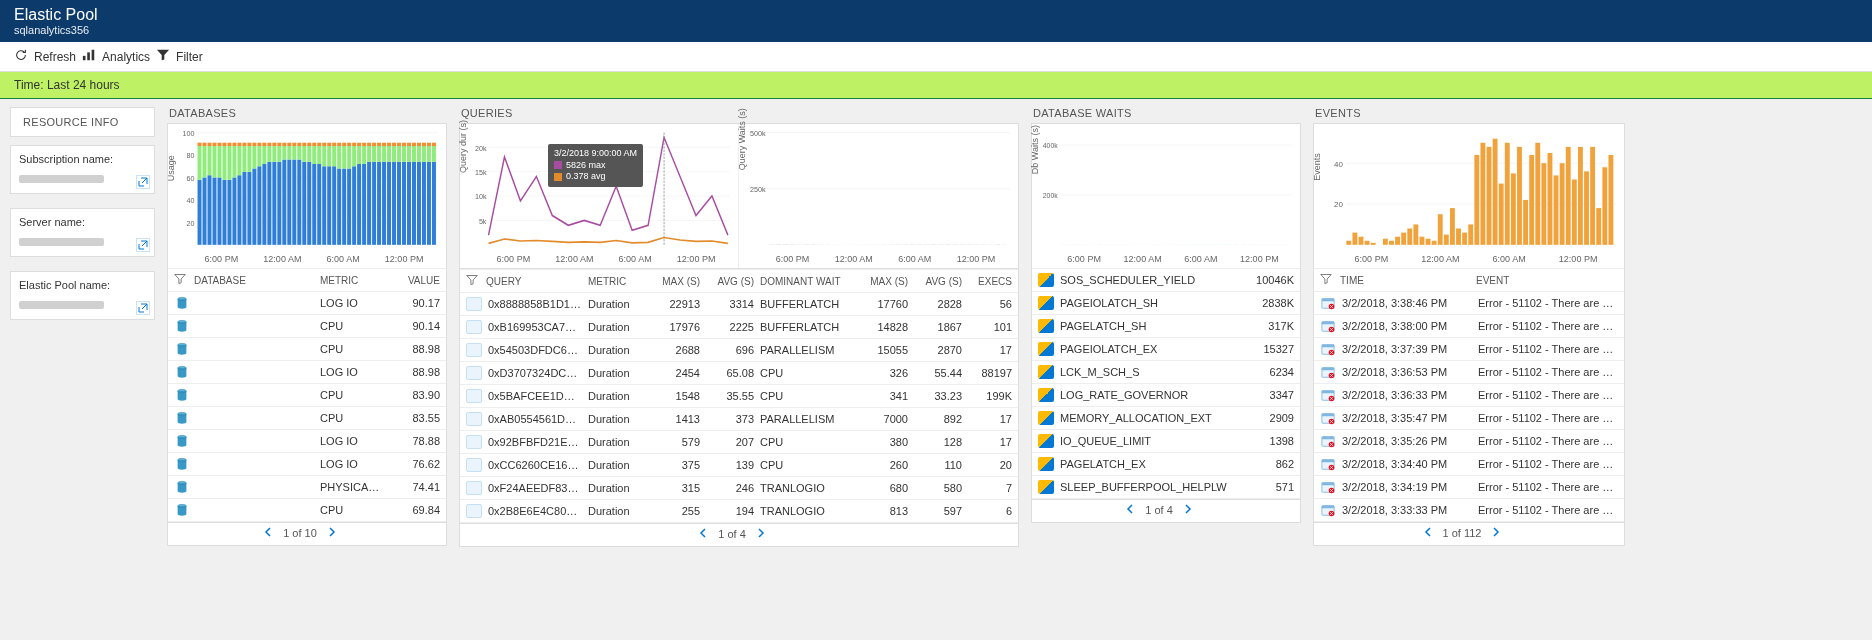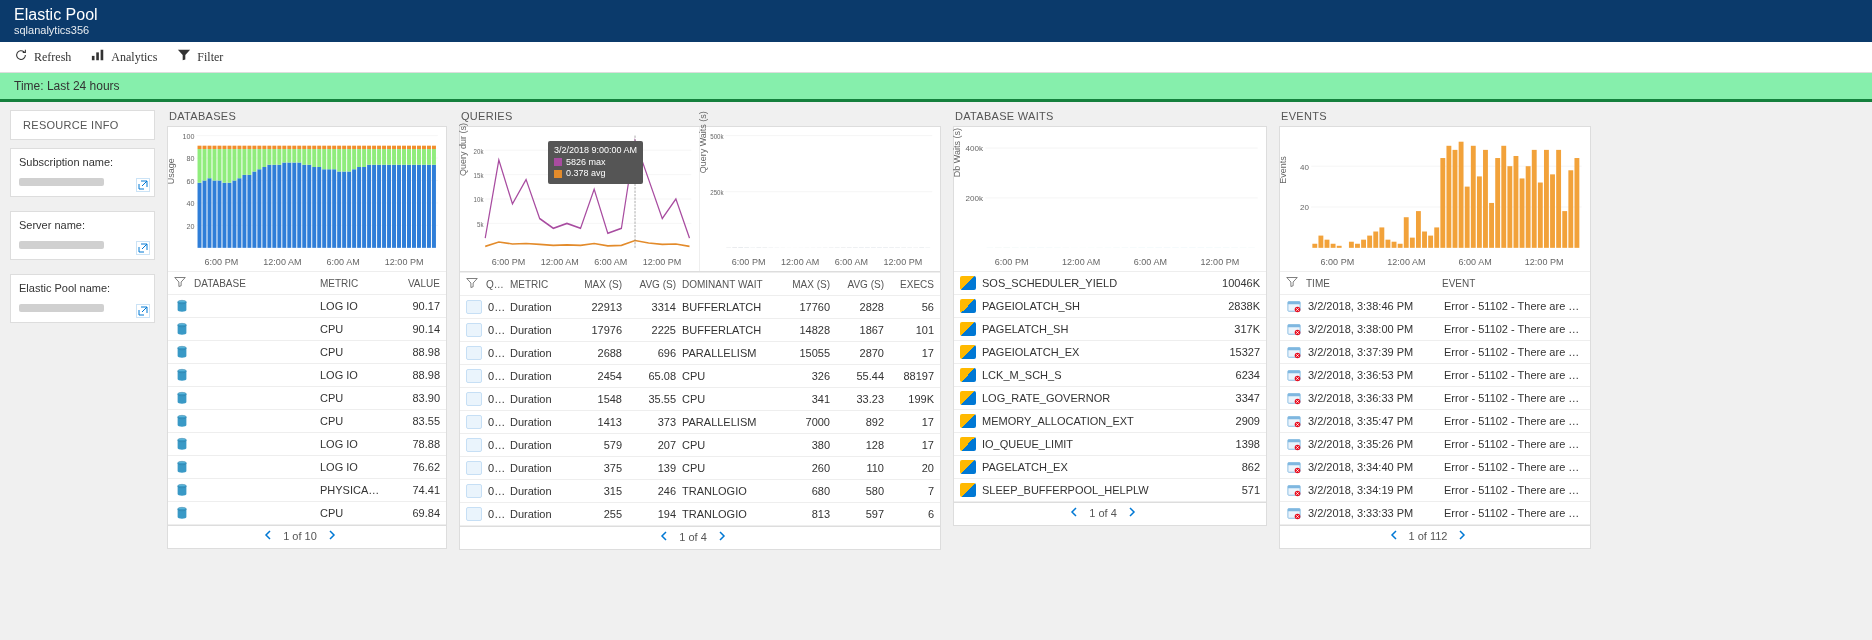"Refresh" .toolbar { font-family: Liberation Serif, serif -> none; gap: 20px -> 6px }
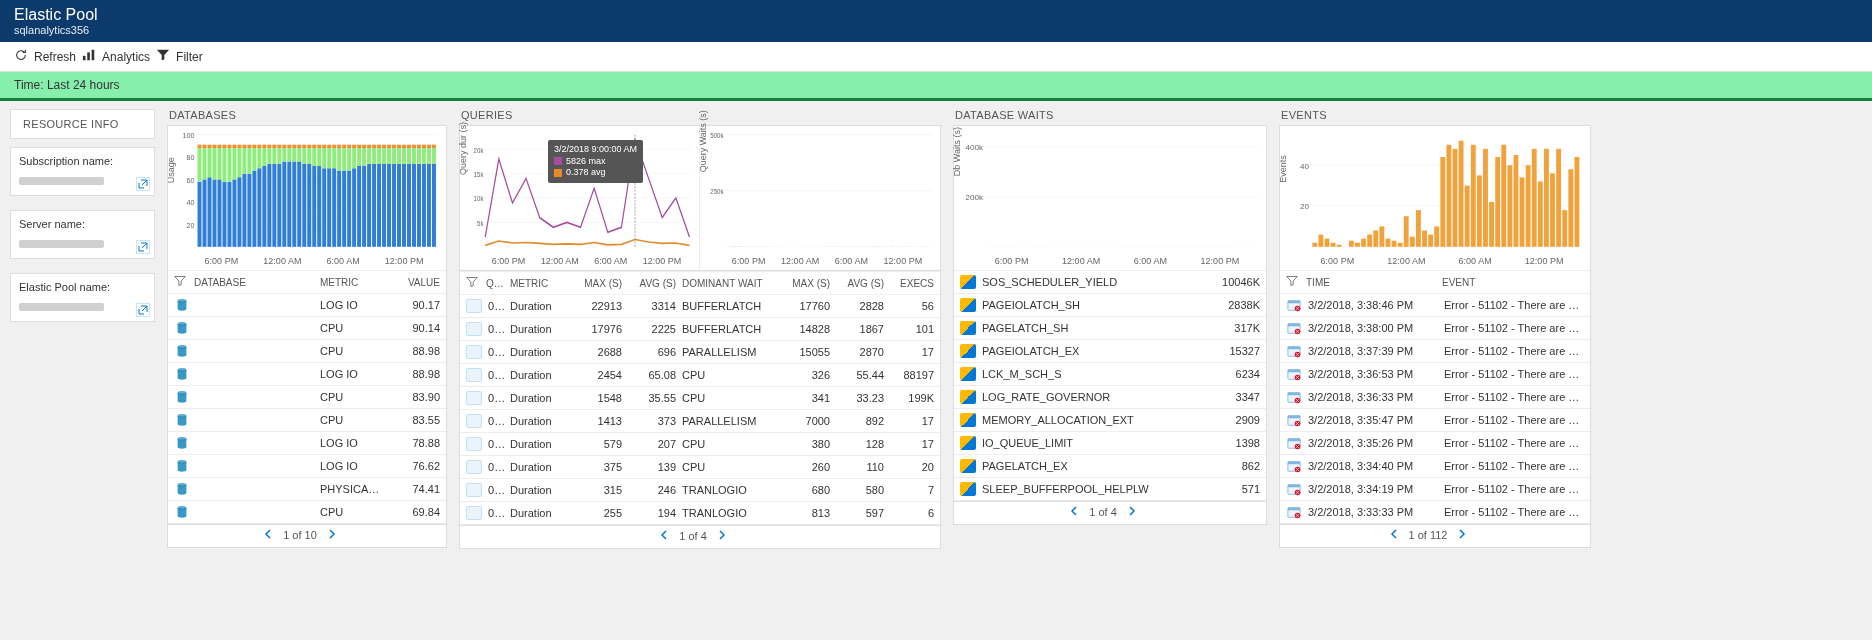"Time: Last 24 hours" .time-row { background: #86efac -> #bef264; border-bottom: 3px solid #15803d -> 1px solid #15803d }
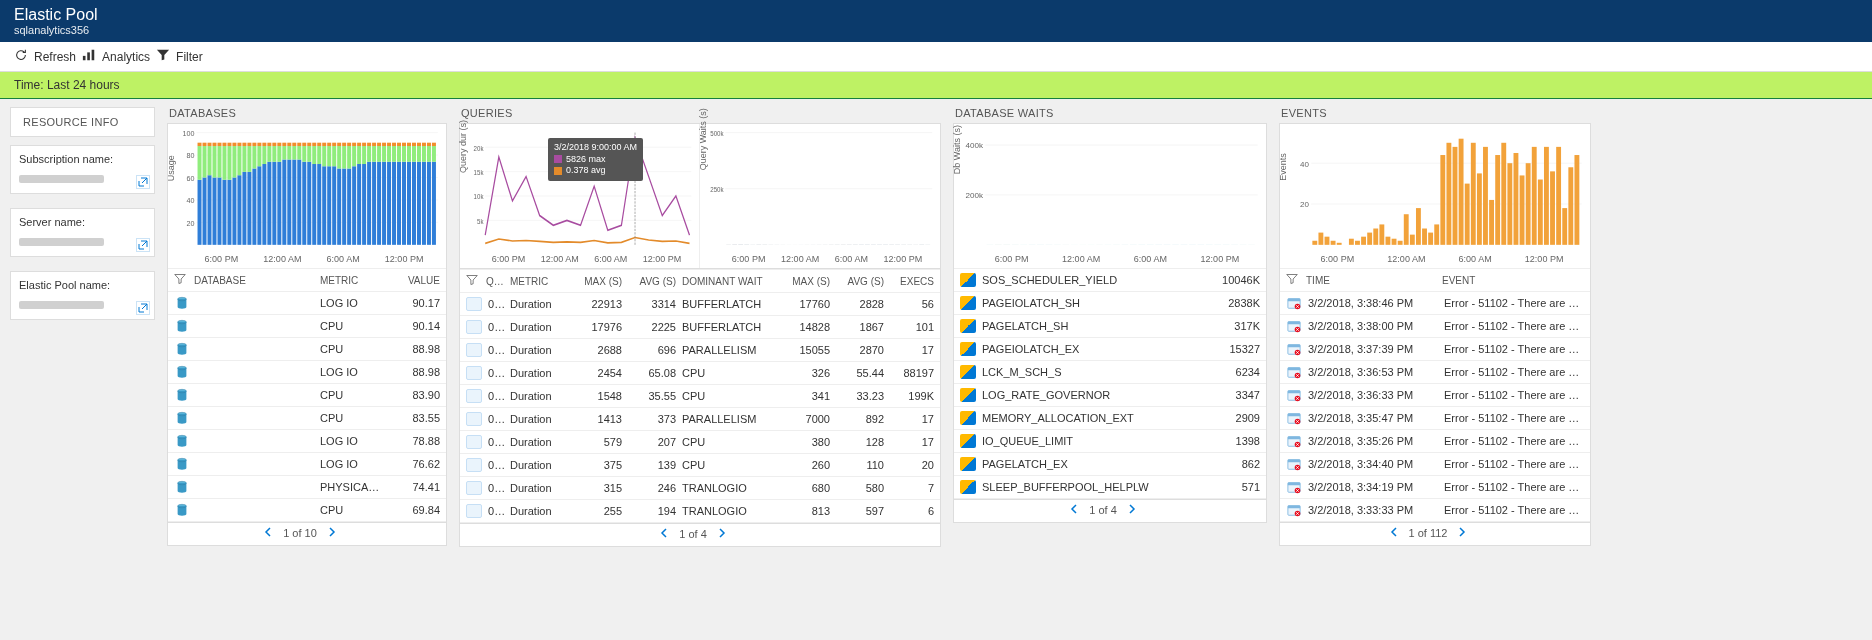"QUERIES" .p-q { width: 482px -> 560px }
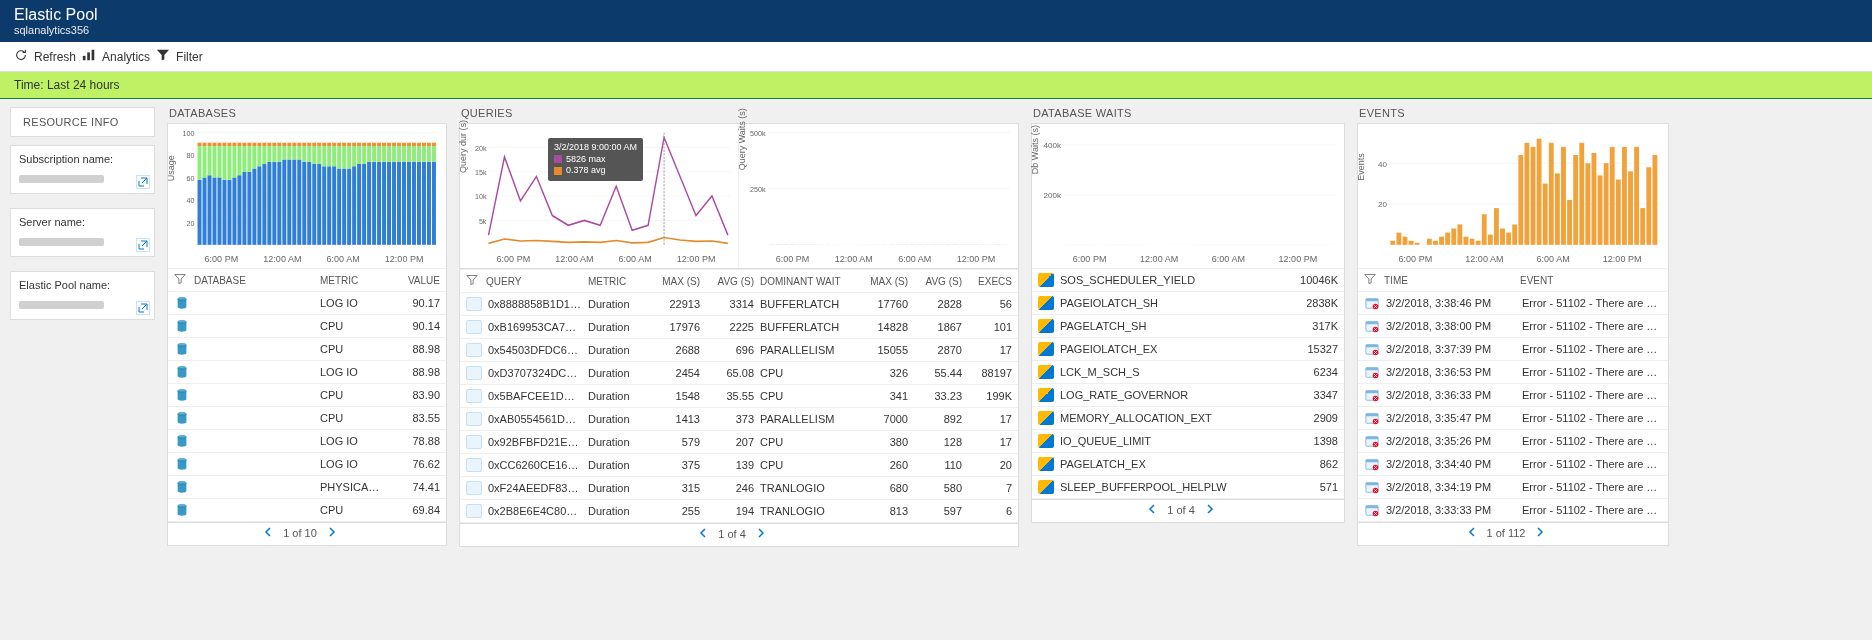"DATABASE WAITS" .p-w { width: 314px -> 270px }
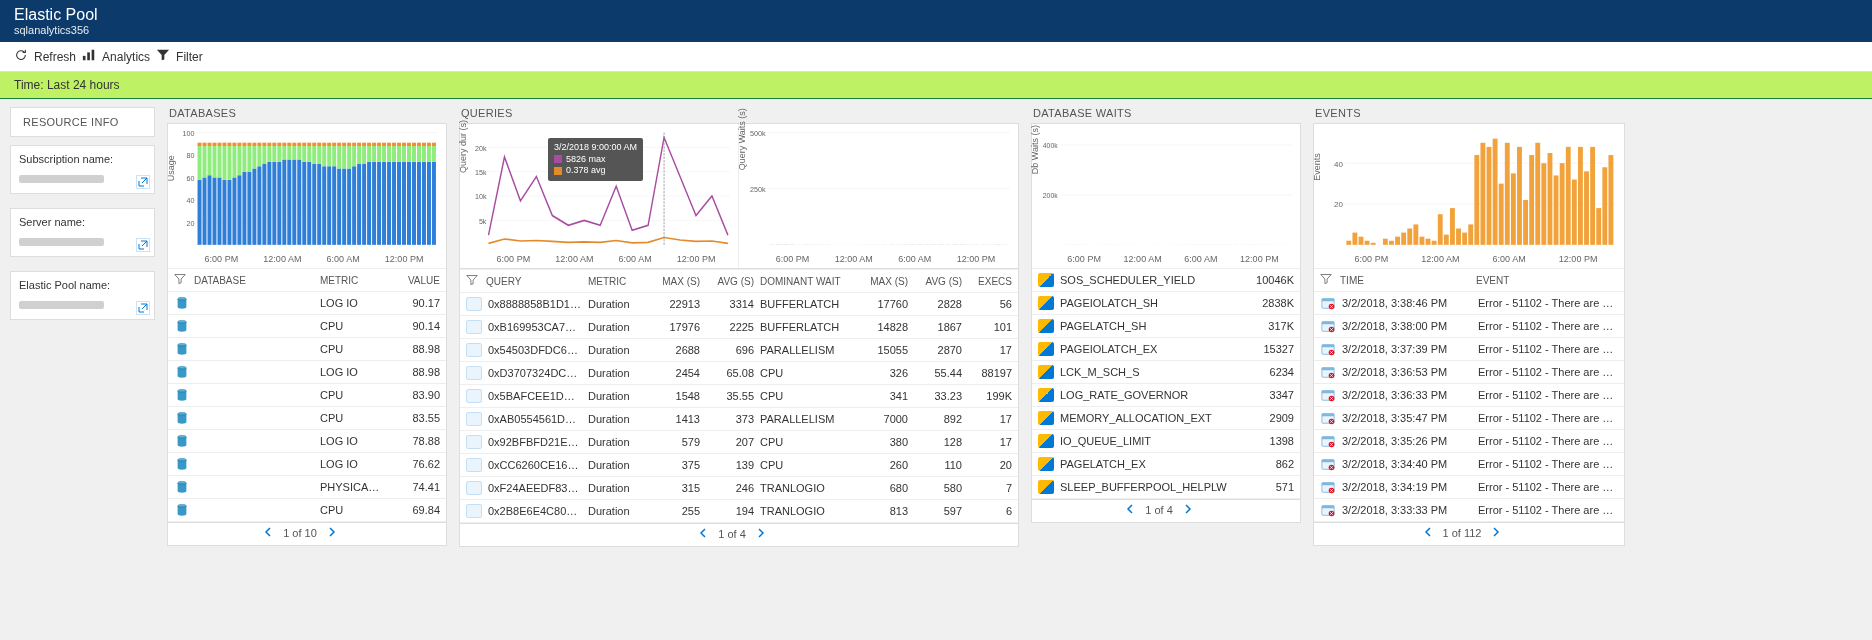"3/2/2018 9:00:00 AM" div.tooltip-box { top: 14px -> 20px }
